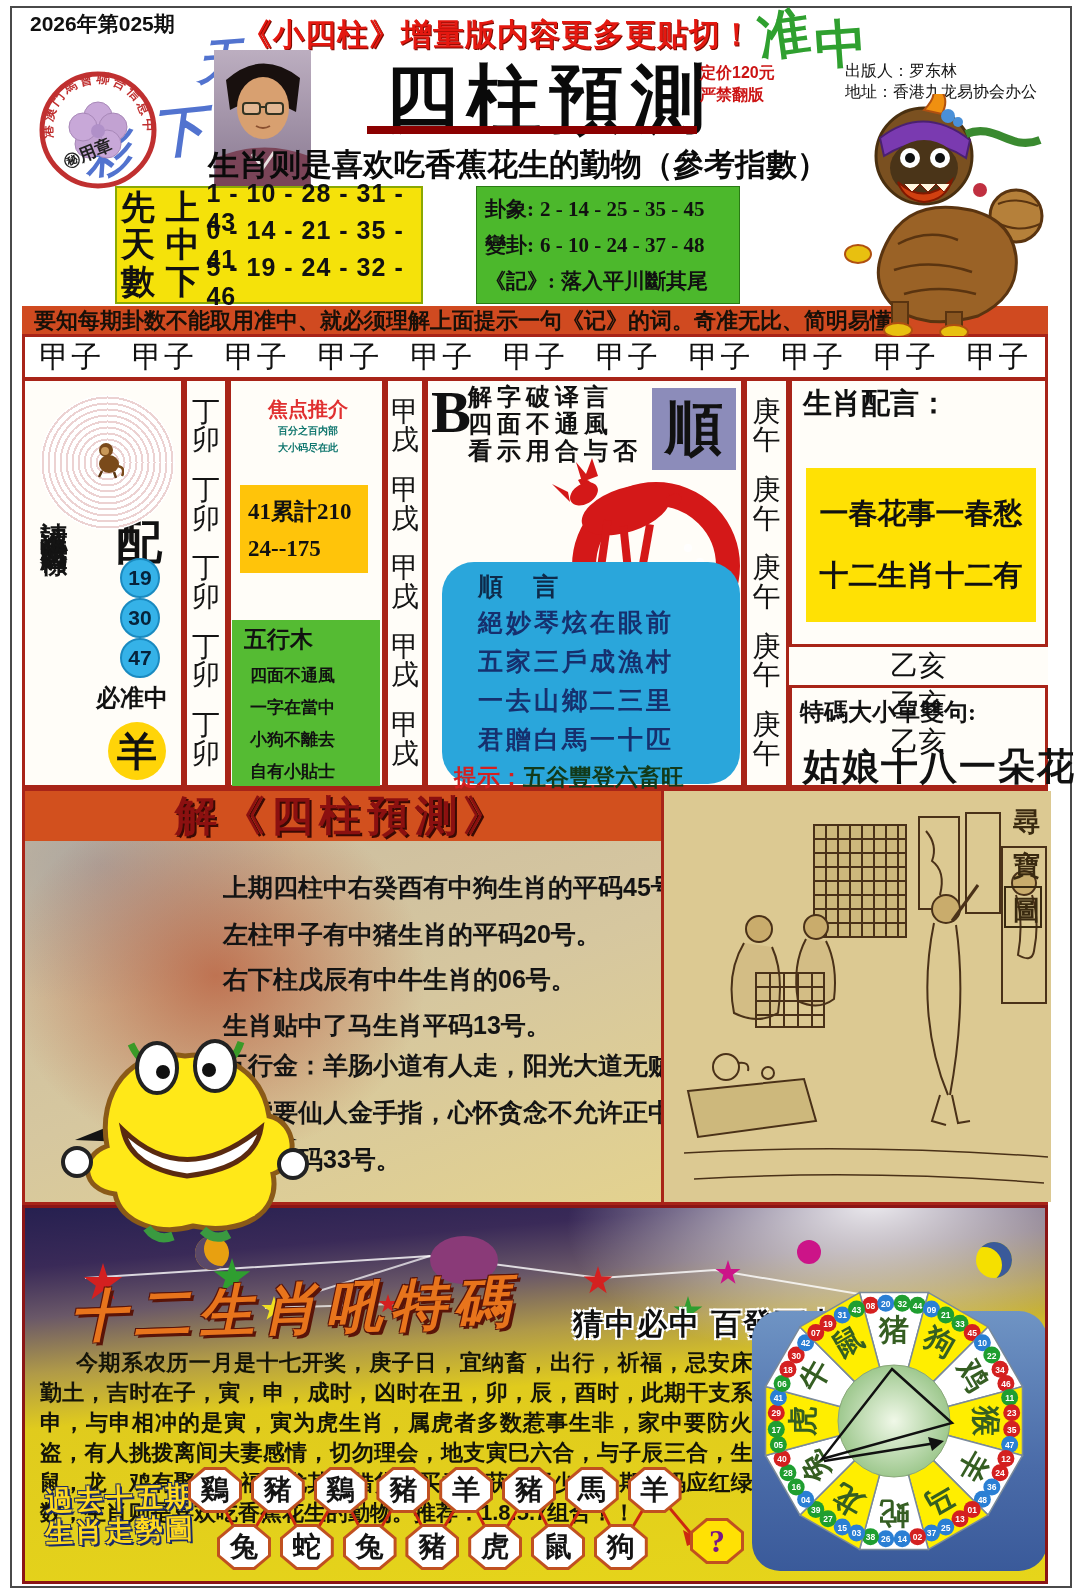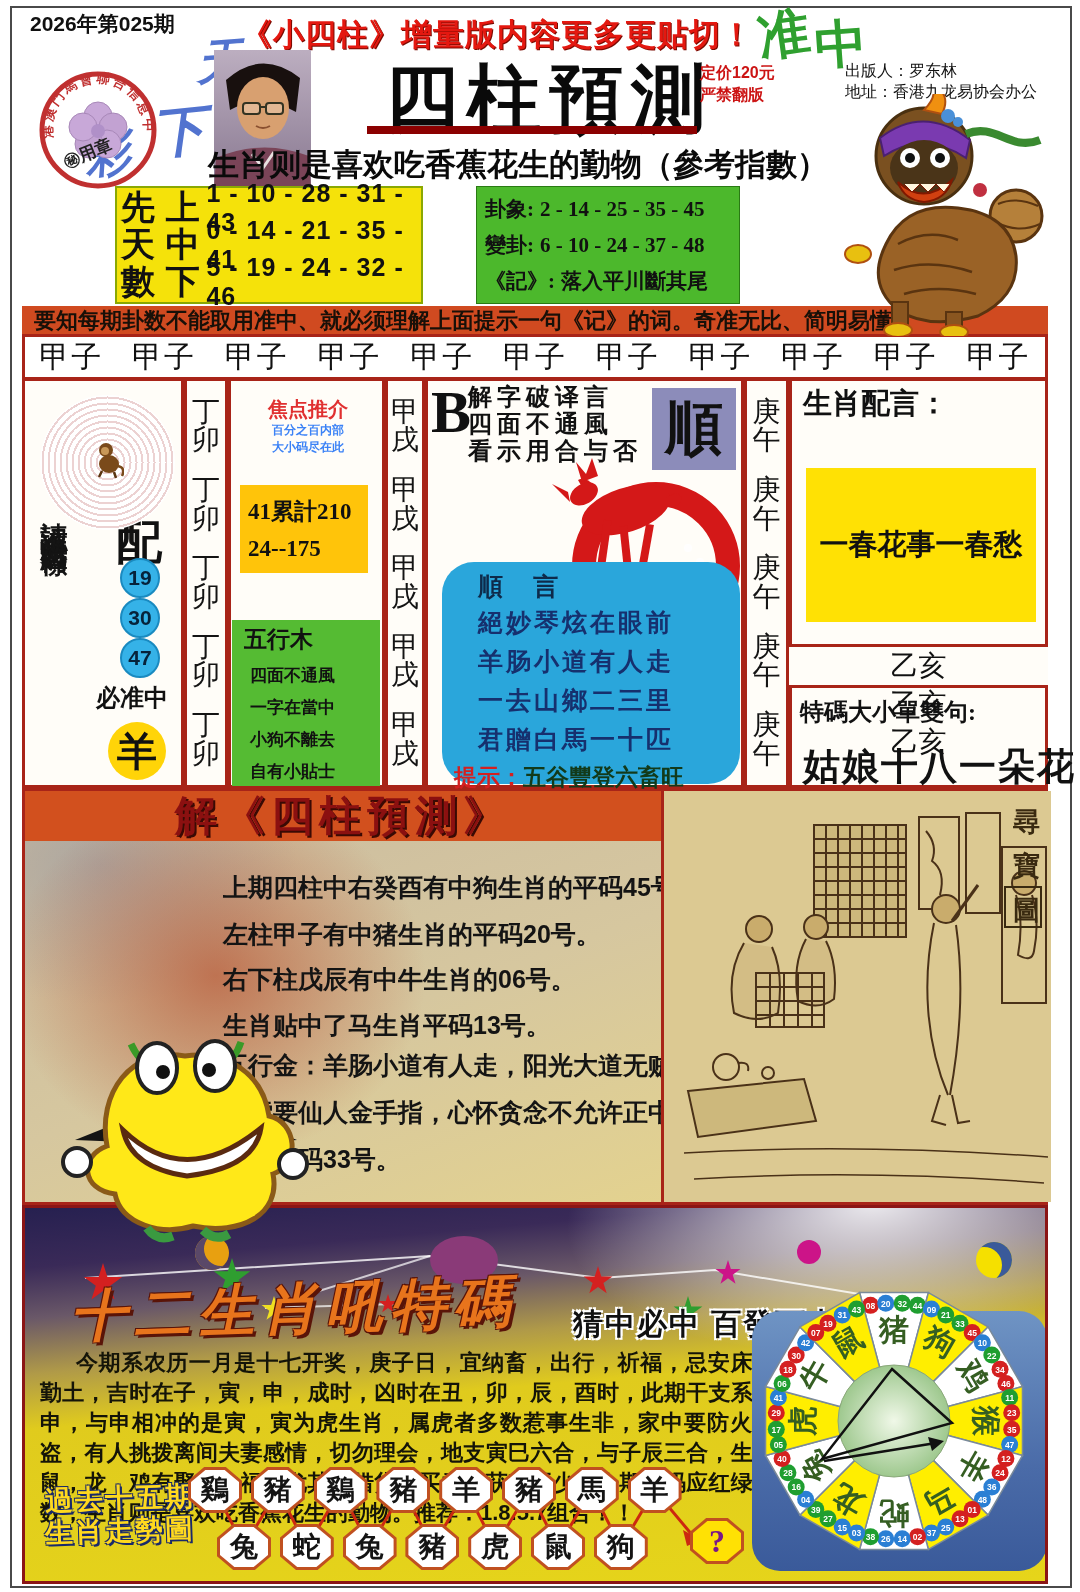"百分之百内部" .focus-sub { color: #3b82f6 -> #0f766e; font-size: 12px -> 10px }
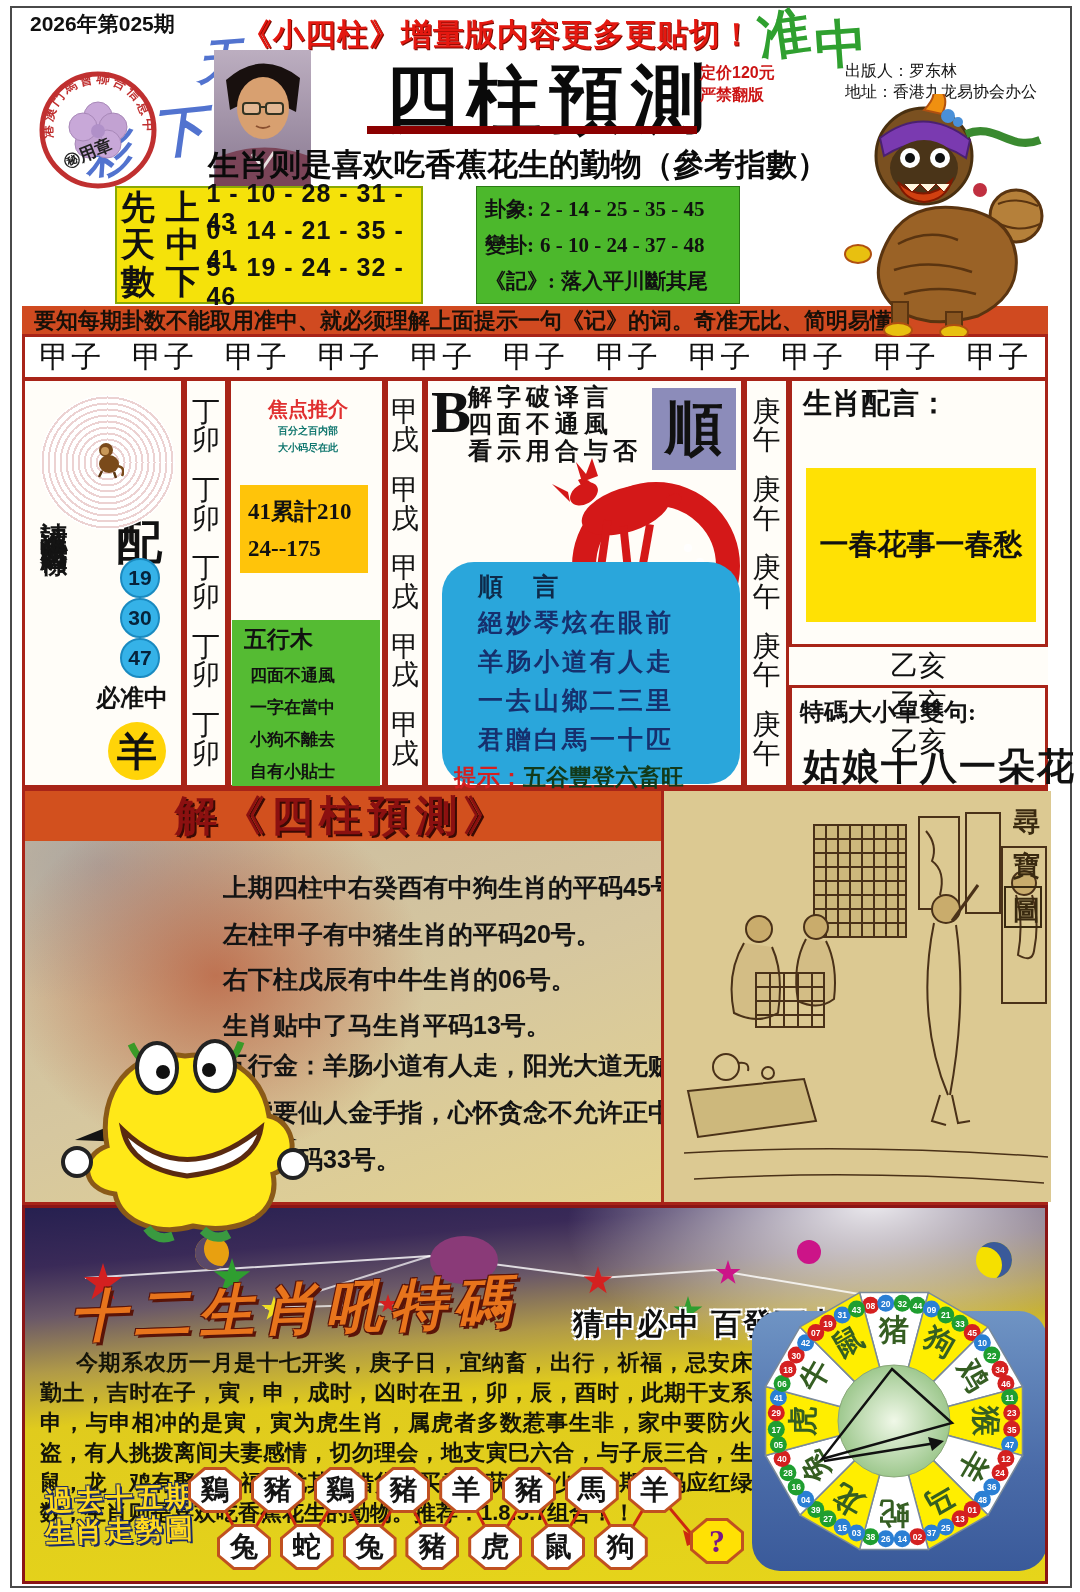"十二生肖十二有" div.peiyan-line { html: none -> <div>十二生肖十二有</div> }
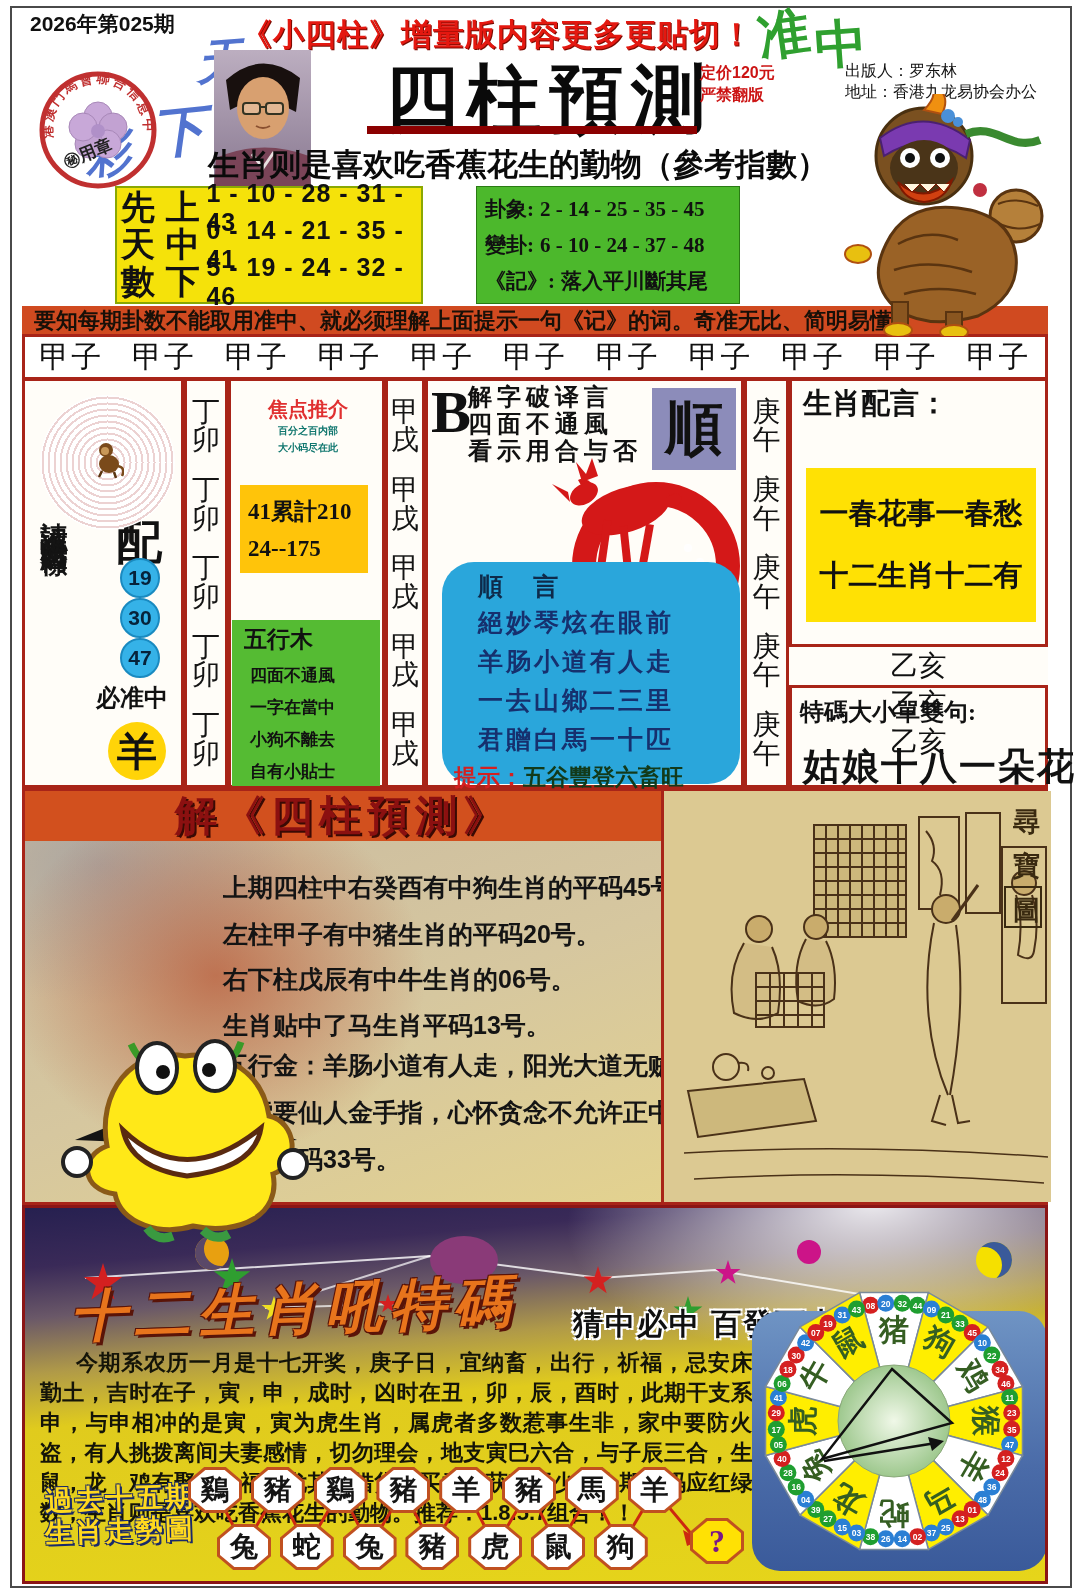"羊肠小道有人走" div.poem-line { text: 羊肠小道有人走 -> 五家三戶成漁村 }
